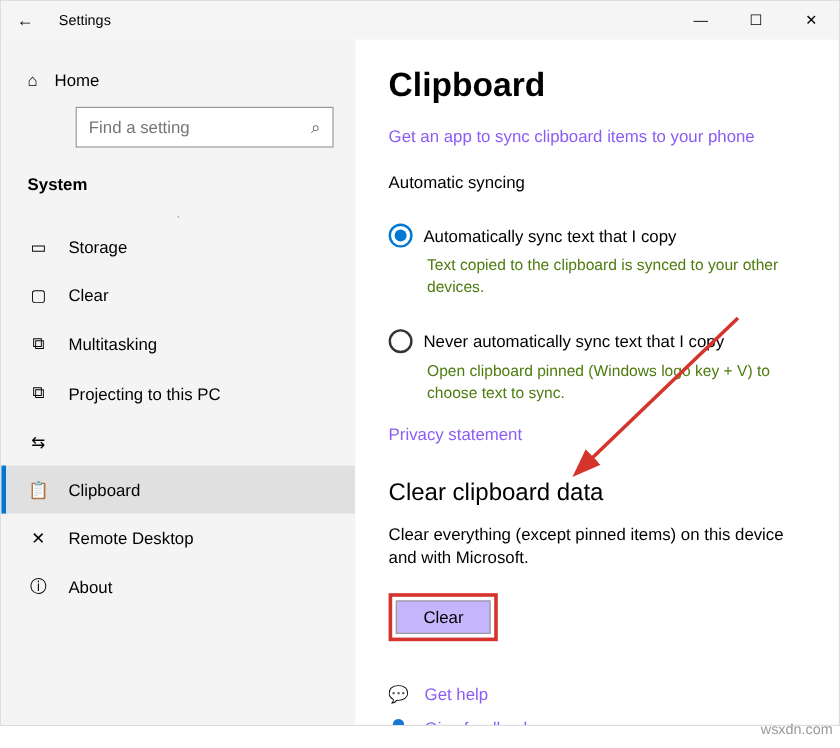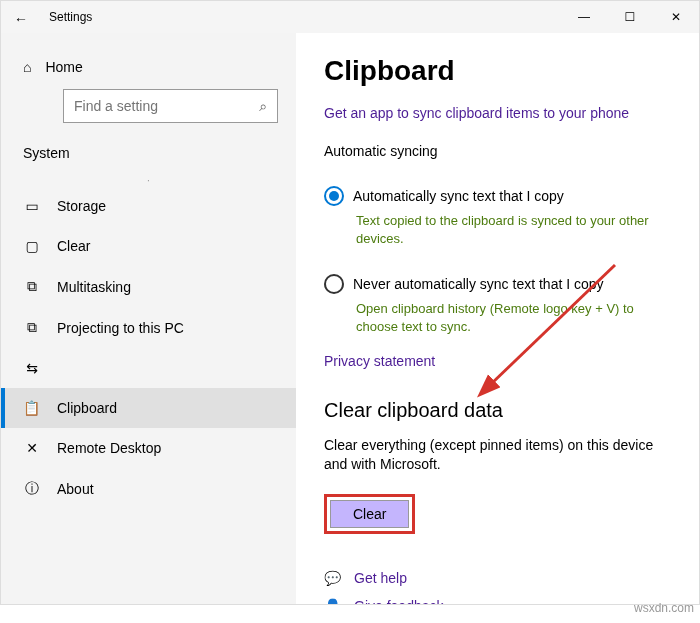"Get an app to sync" .link { color: #4c1d95 -> #8b5cf6 }
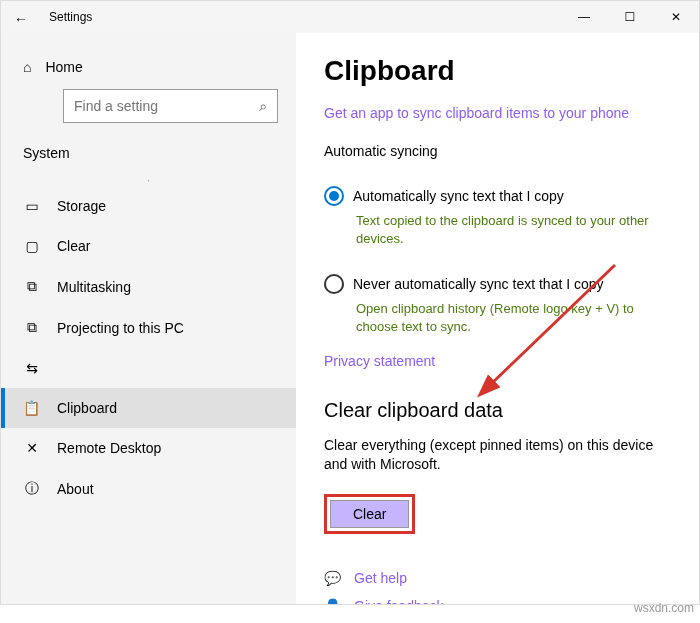"System" .cat { font-weight: 400 -> 700 }
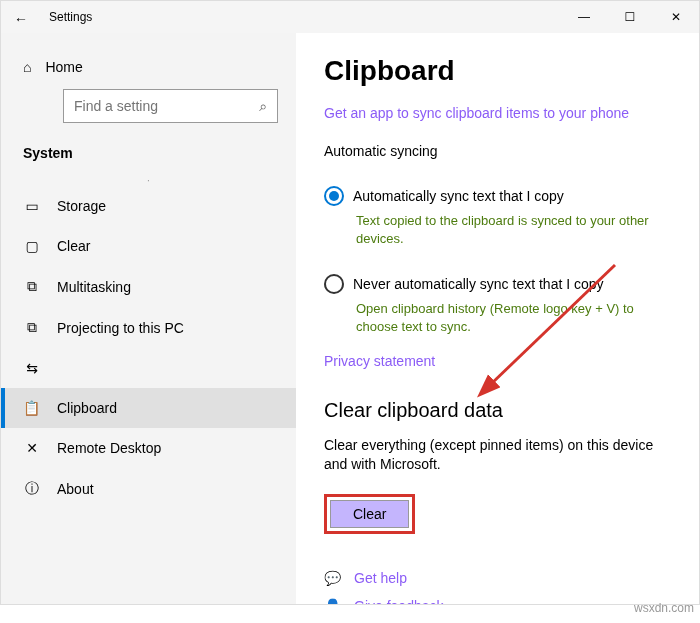"Open clipboard history (Remote logo" div.desc { text: history (Remote -> pinned (Windows }
